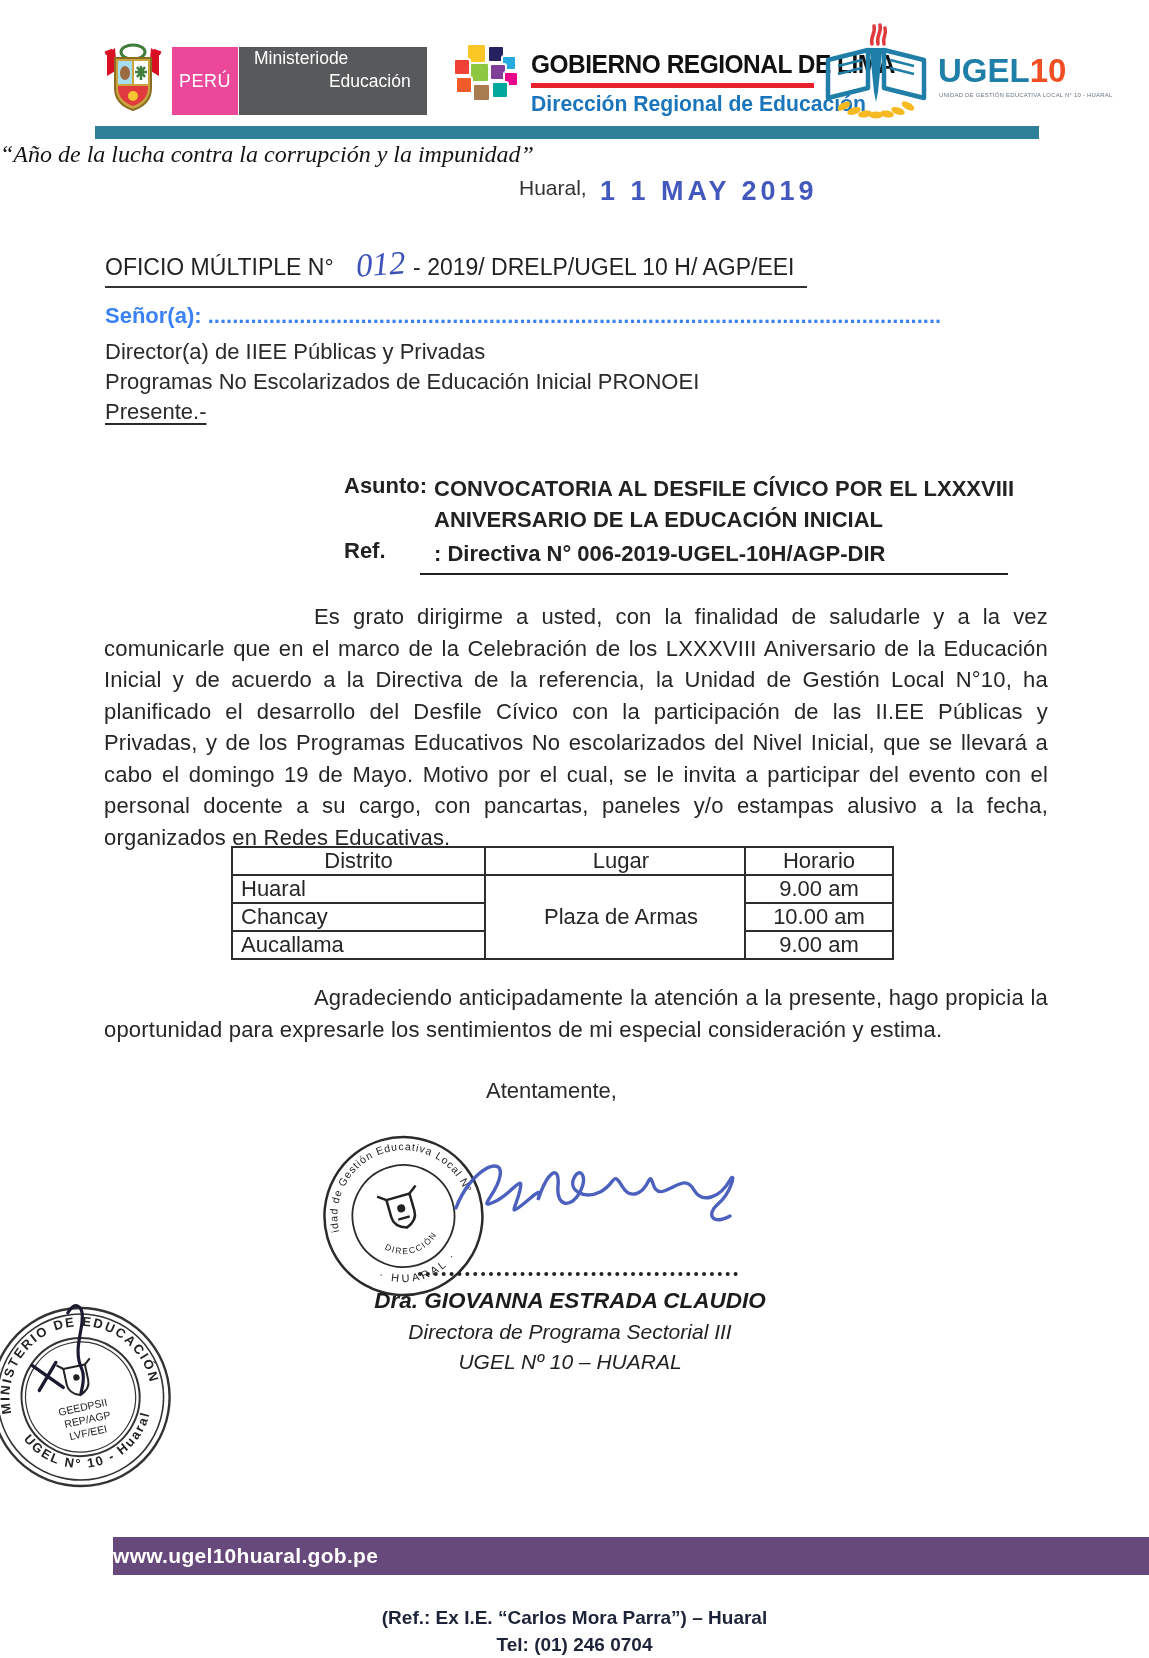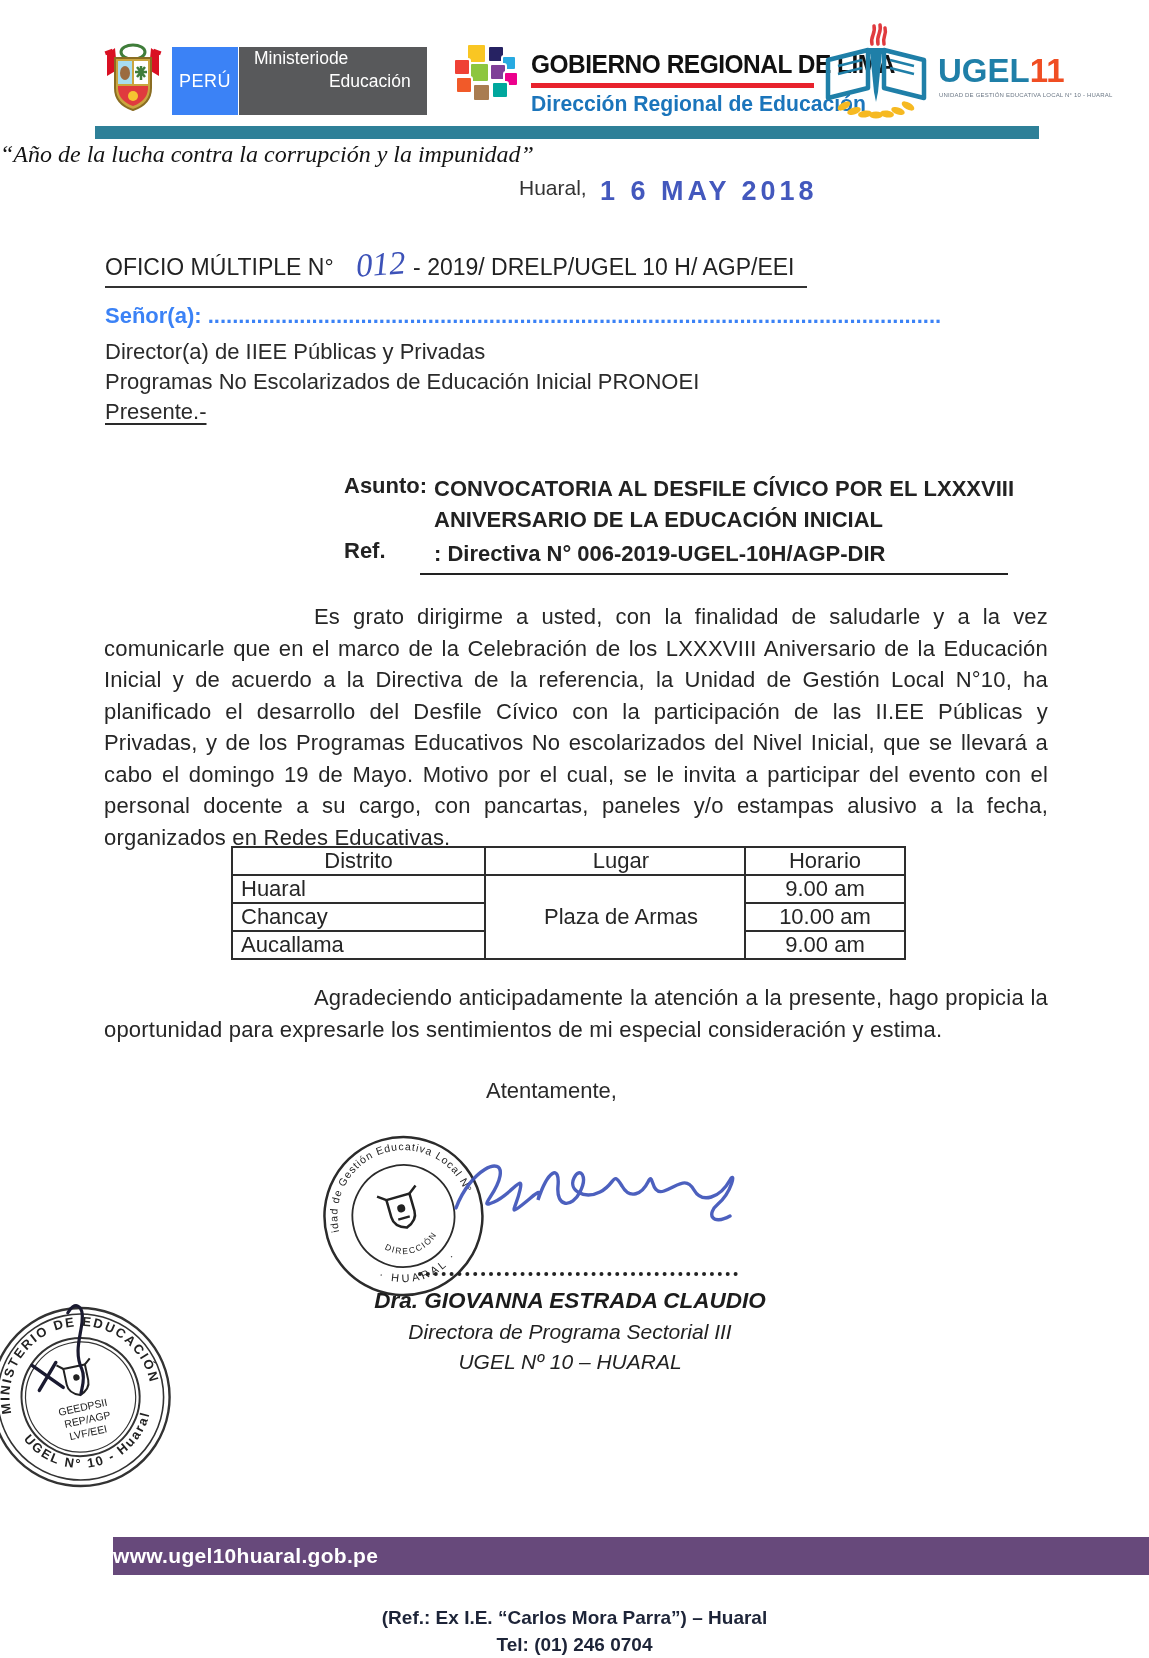"PERÚ" .peru-box { background: #3b82f6 -> #ec4899 }
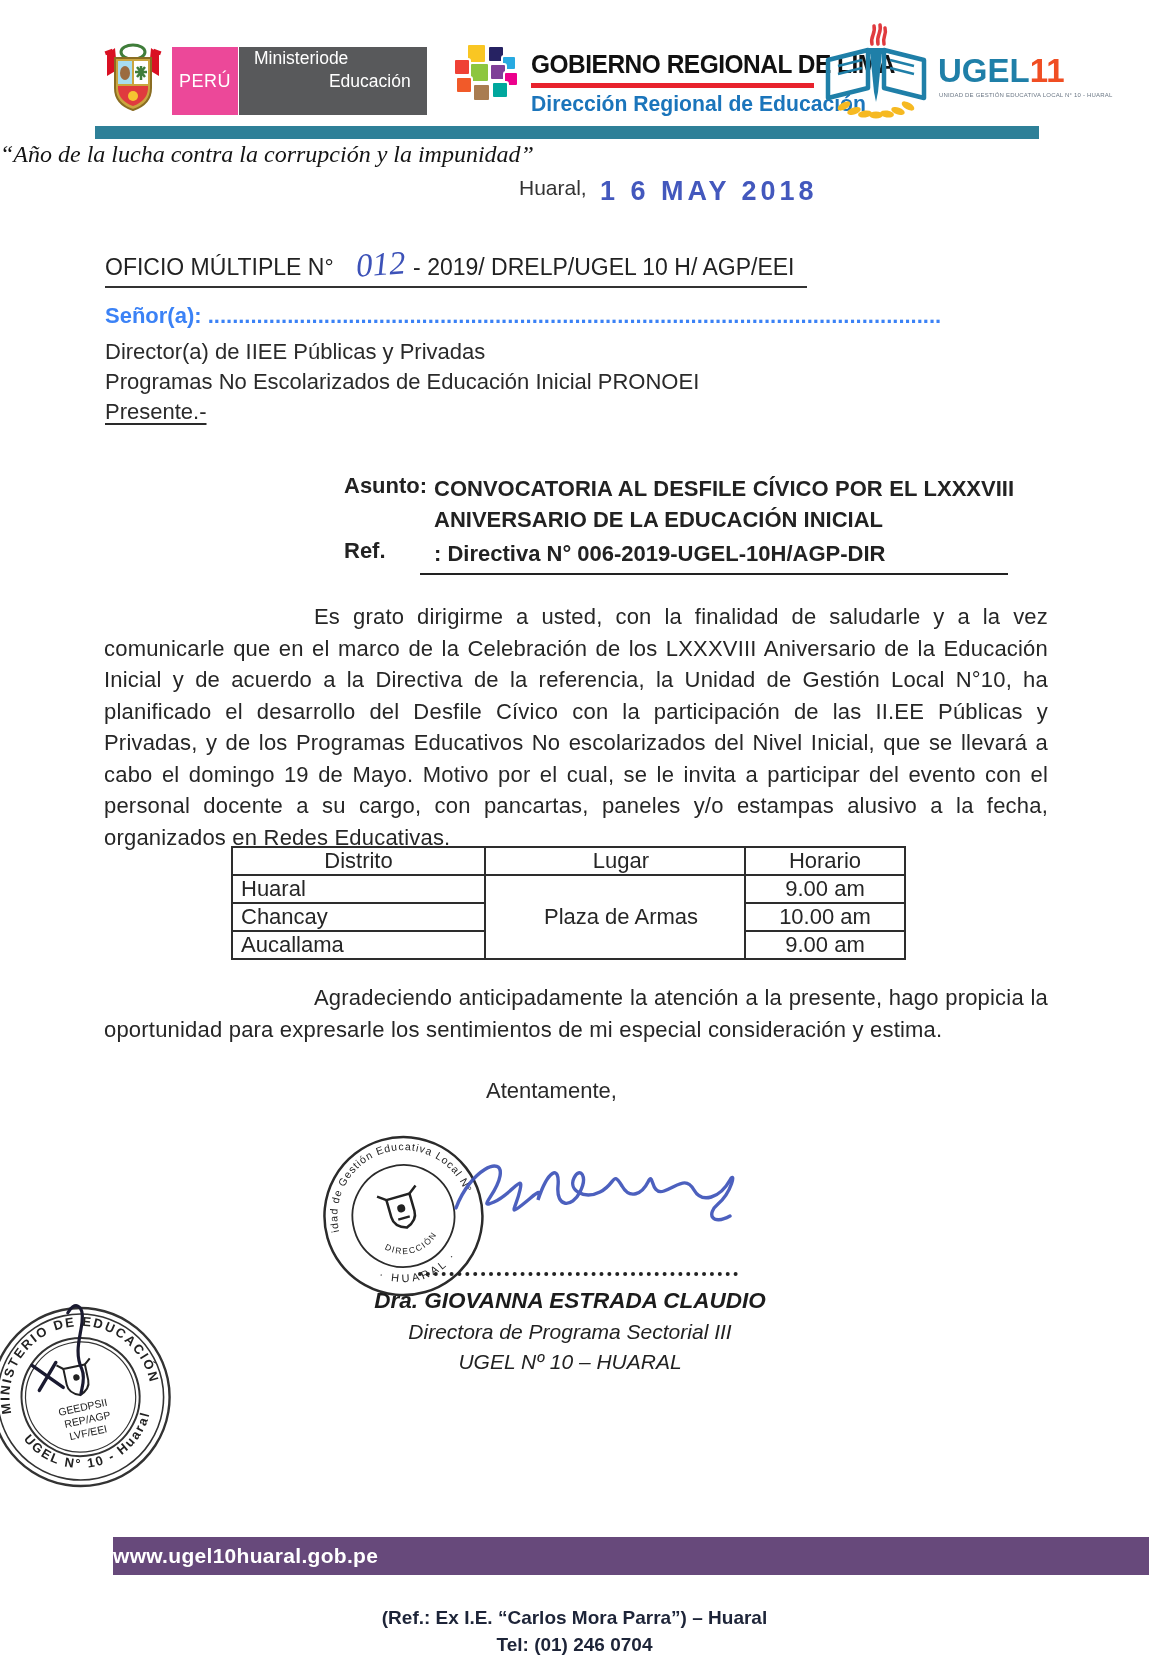"11" span.u2 { text: 11 -> 10 }
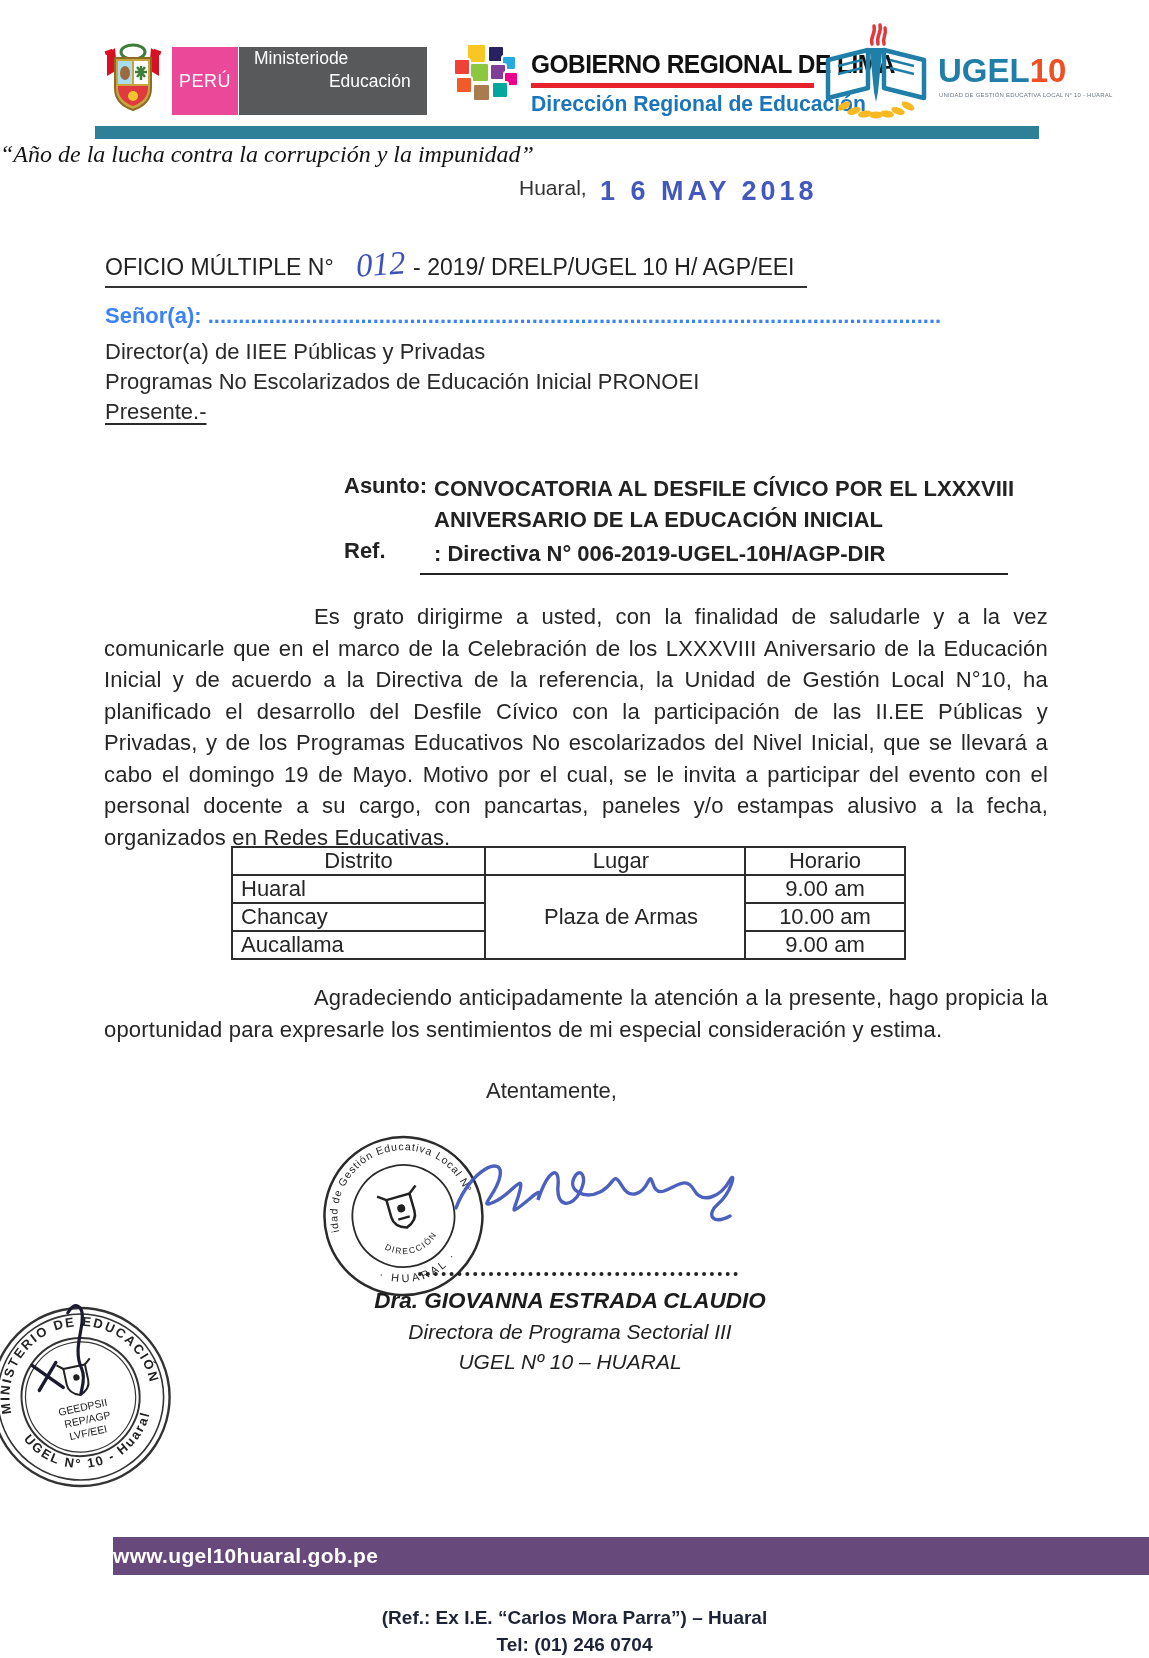"1 6 MAY 2018" div.date-stamp { text: 6 MAY  2018 -> 1 MAY  2019 }
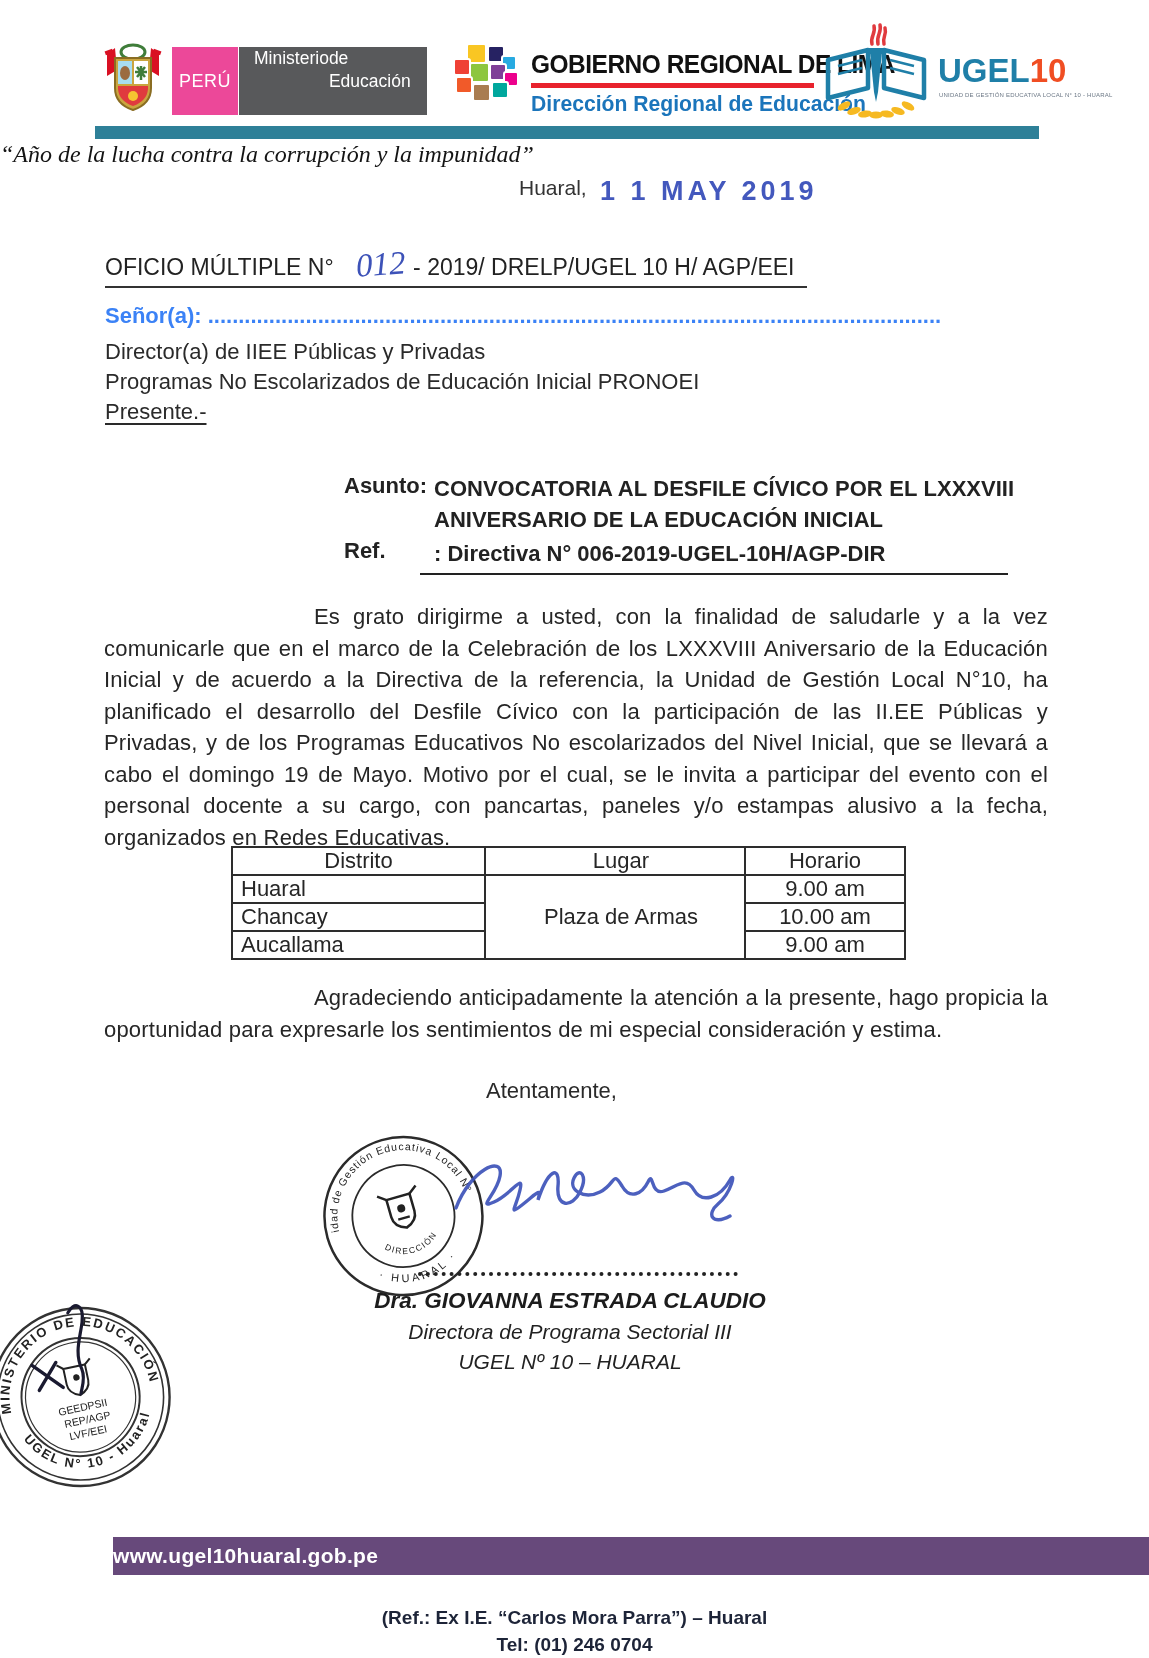"Horario" table.sched .c3 { width: 160px -> 148px }
